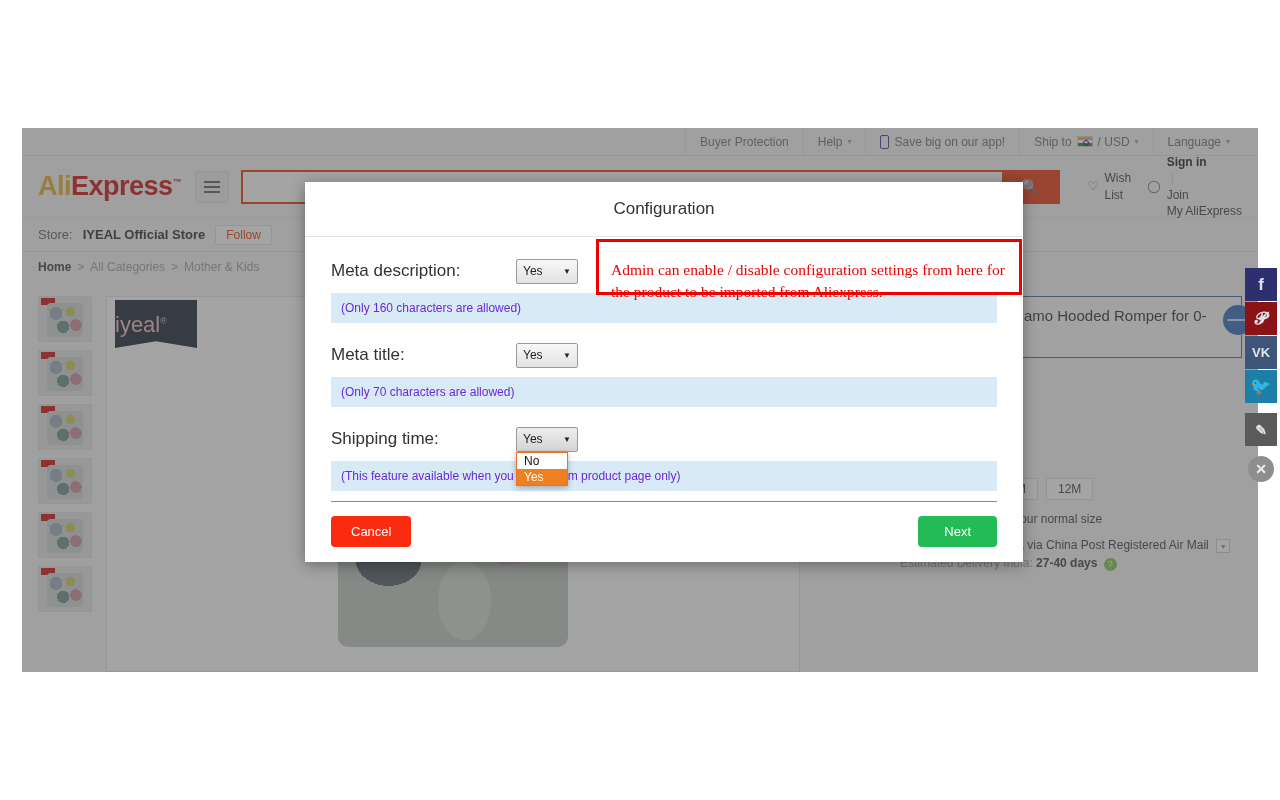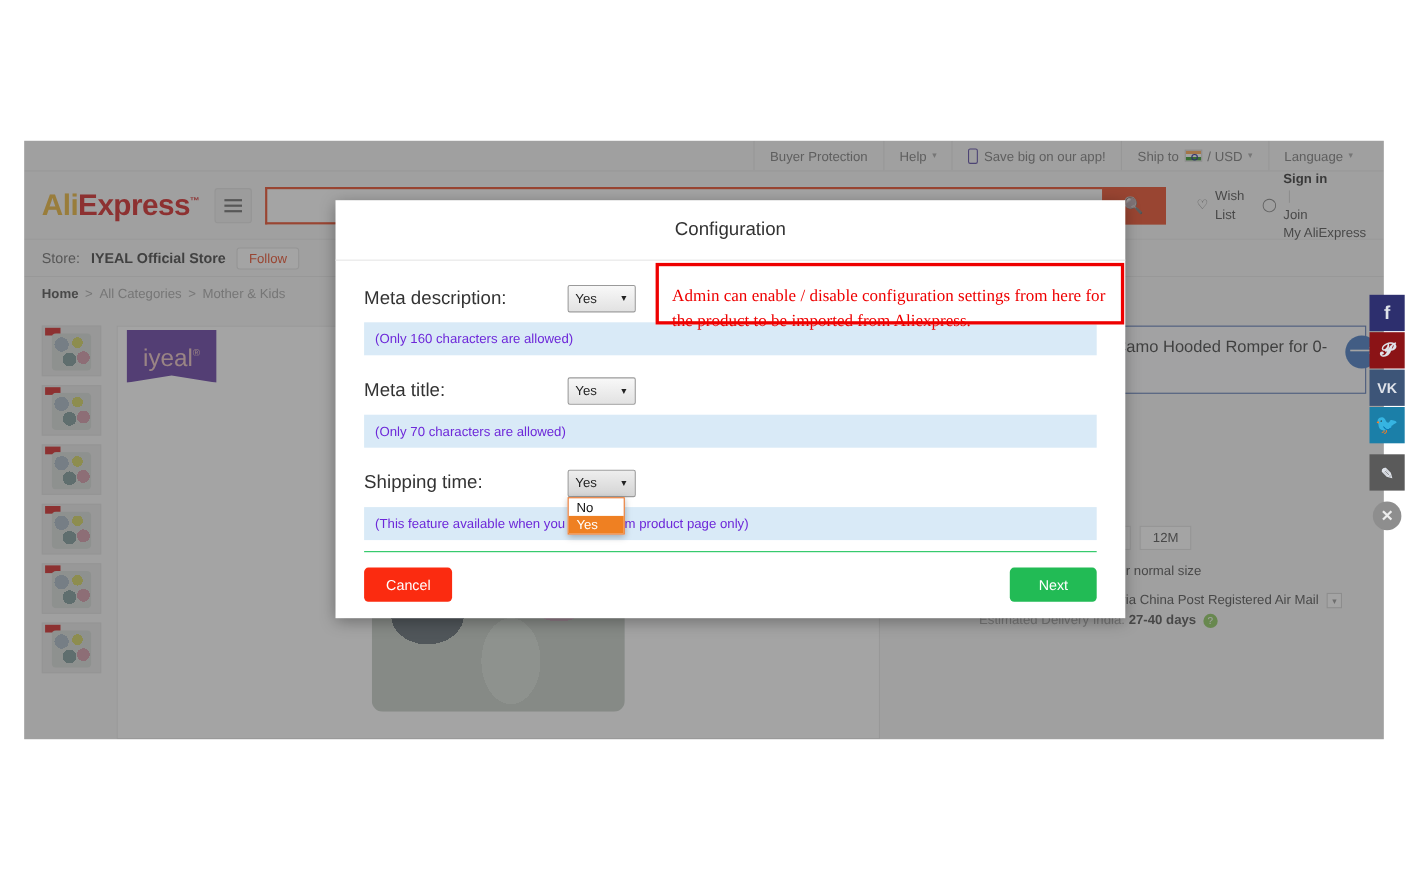"iyeal®" .brandbanner { background: #4c1d95 -> #0f172a; text-align: center -> none }
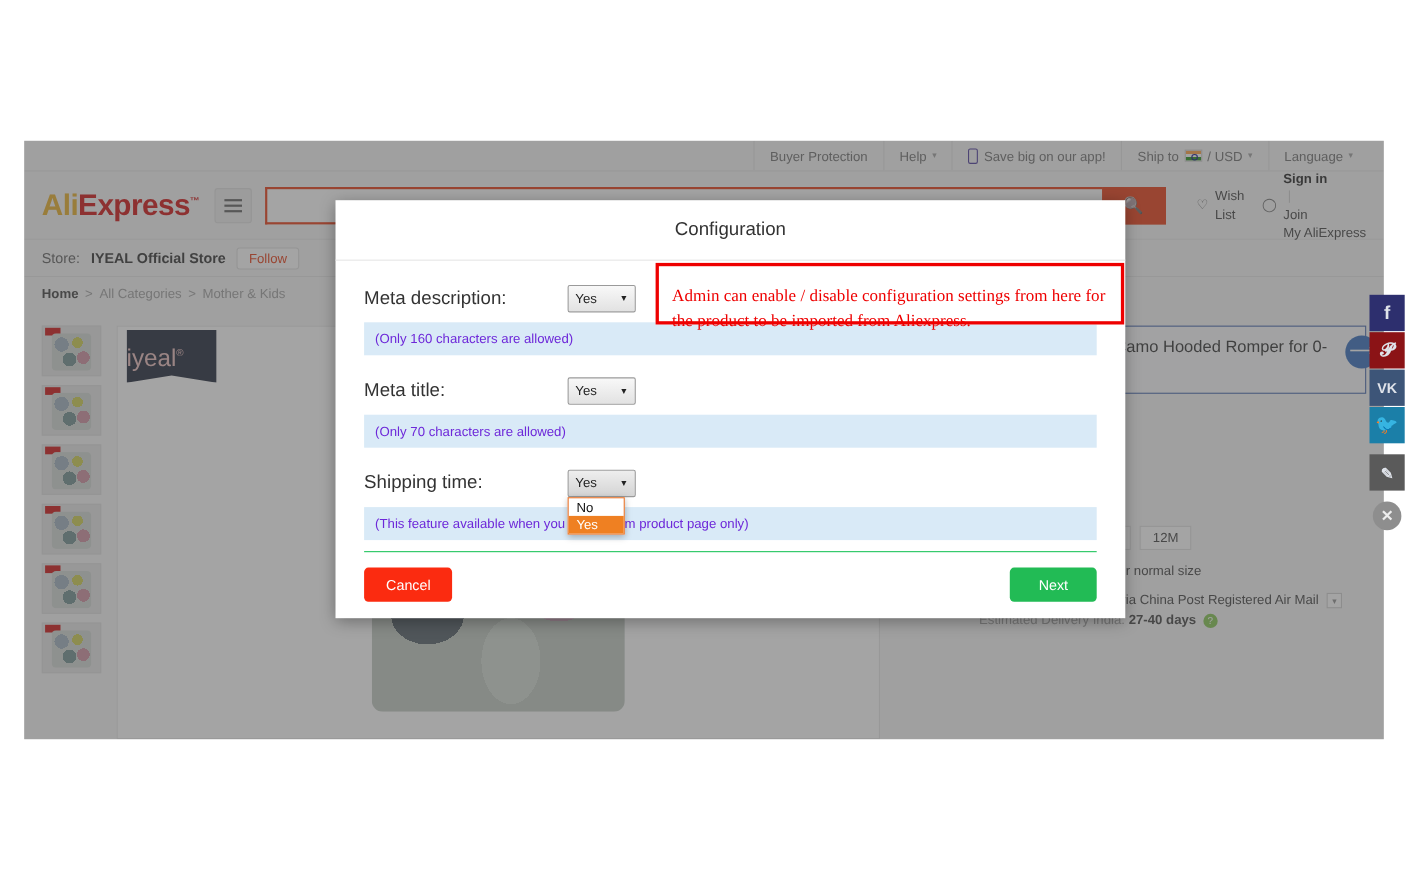"12M" .drow { gap: none -> 10px }
